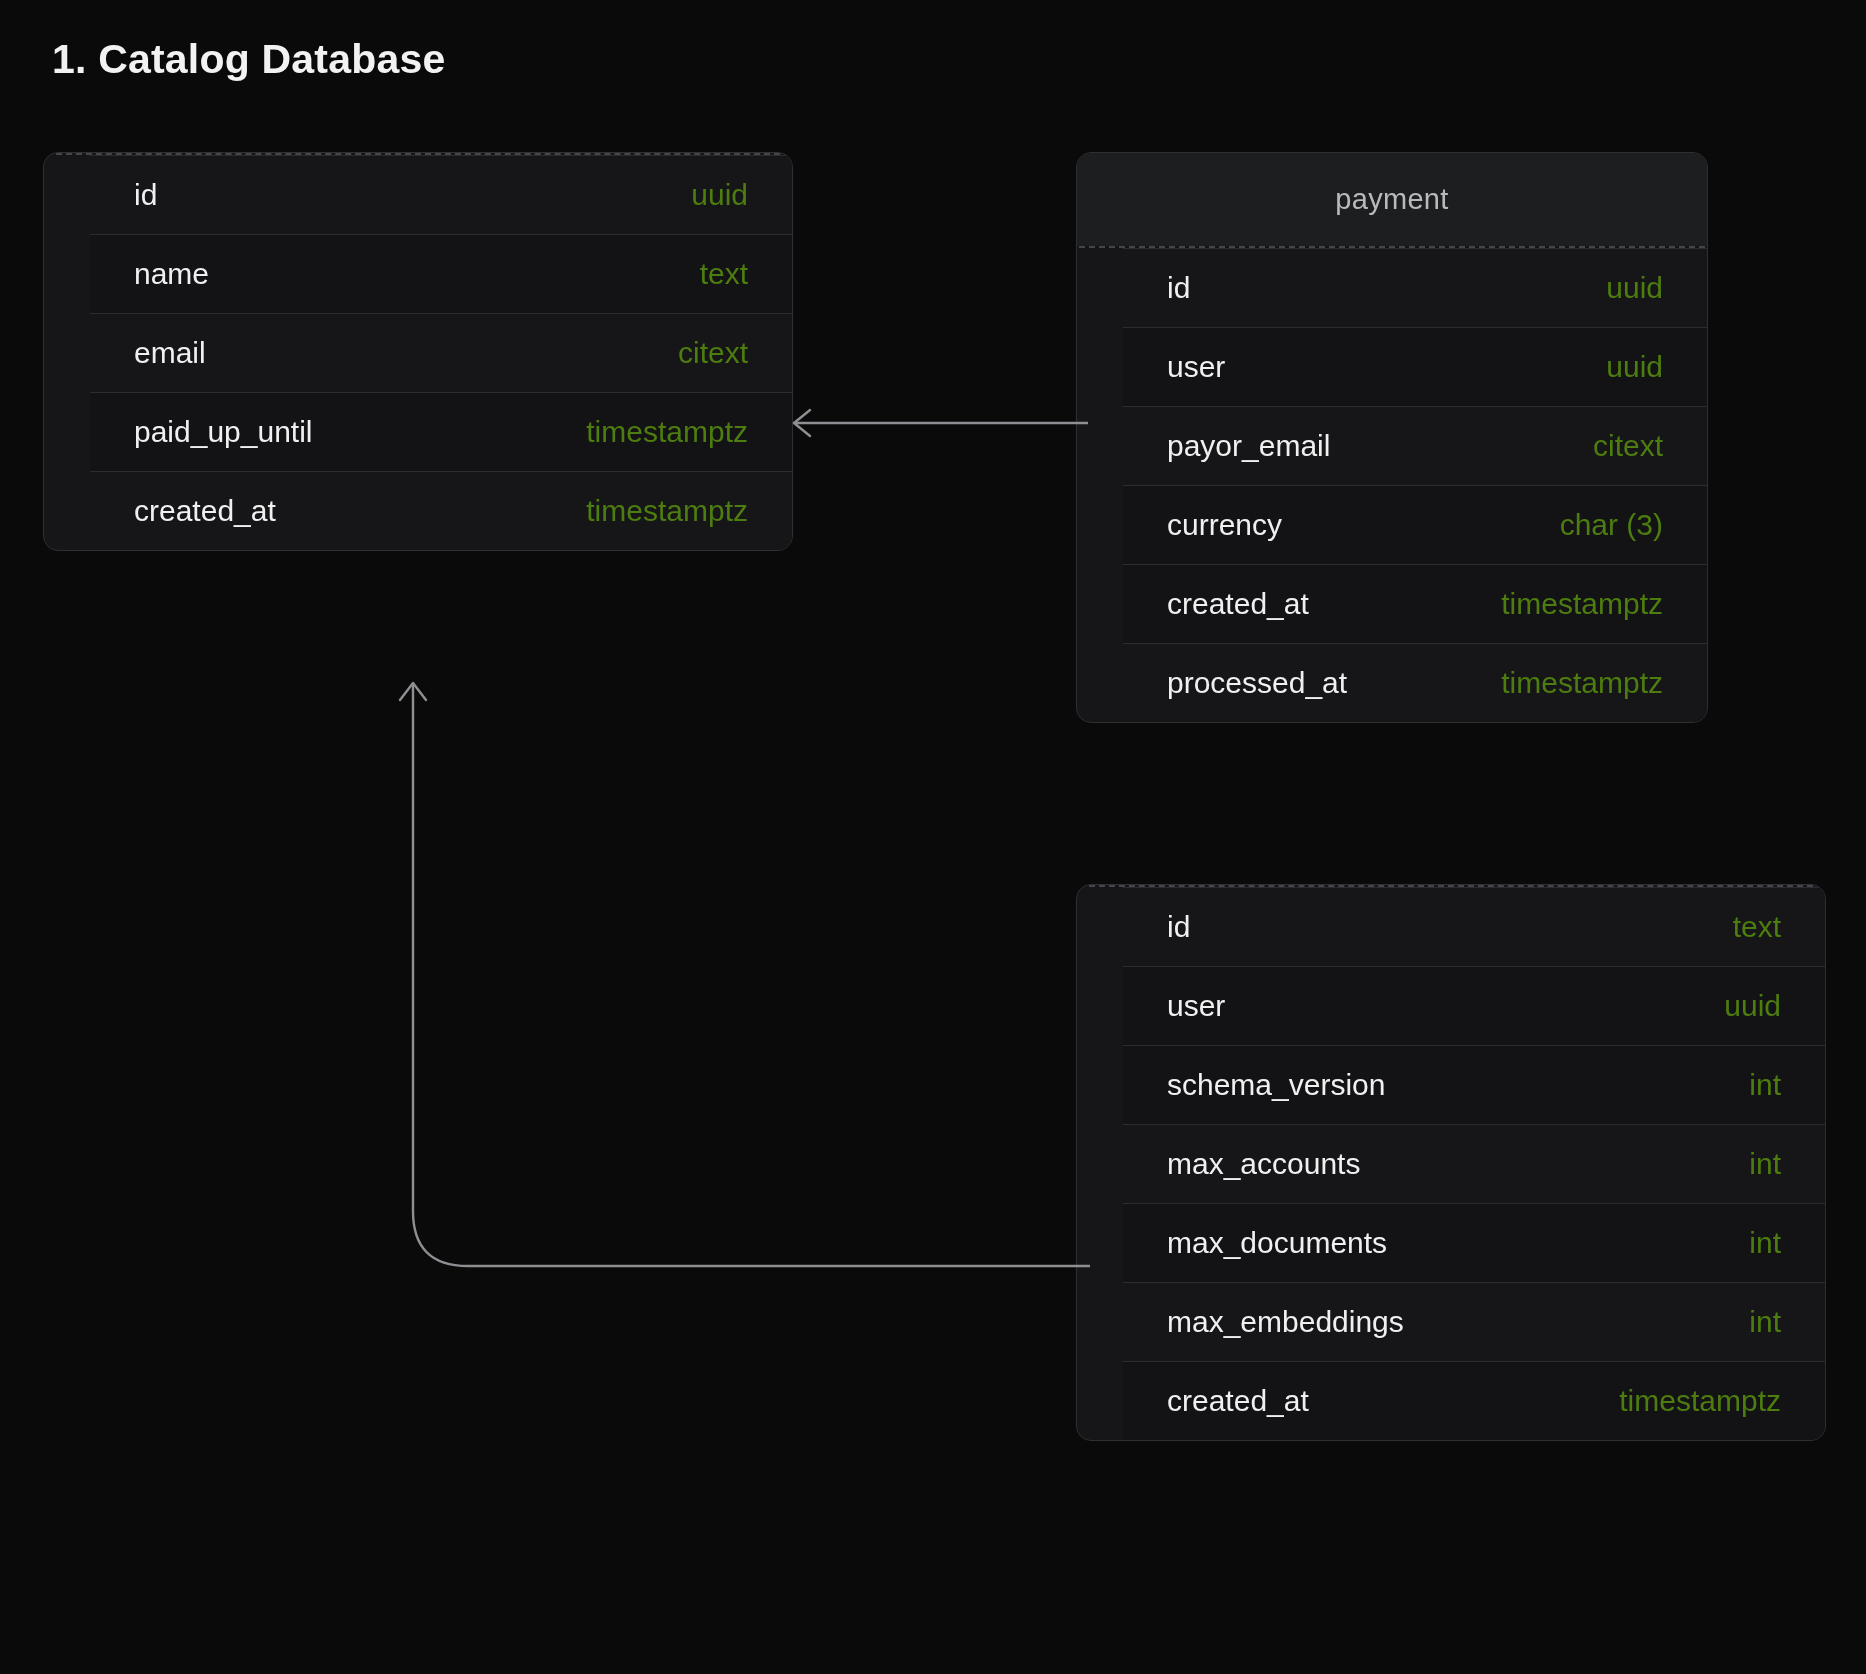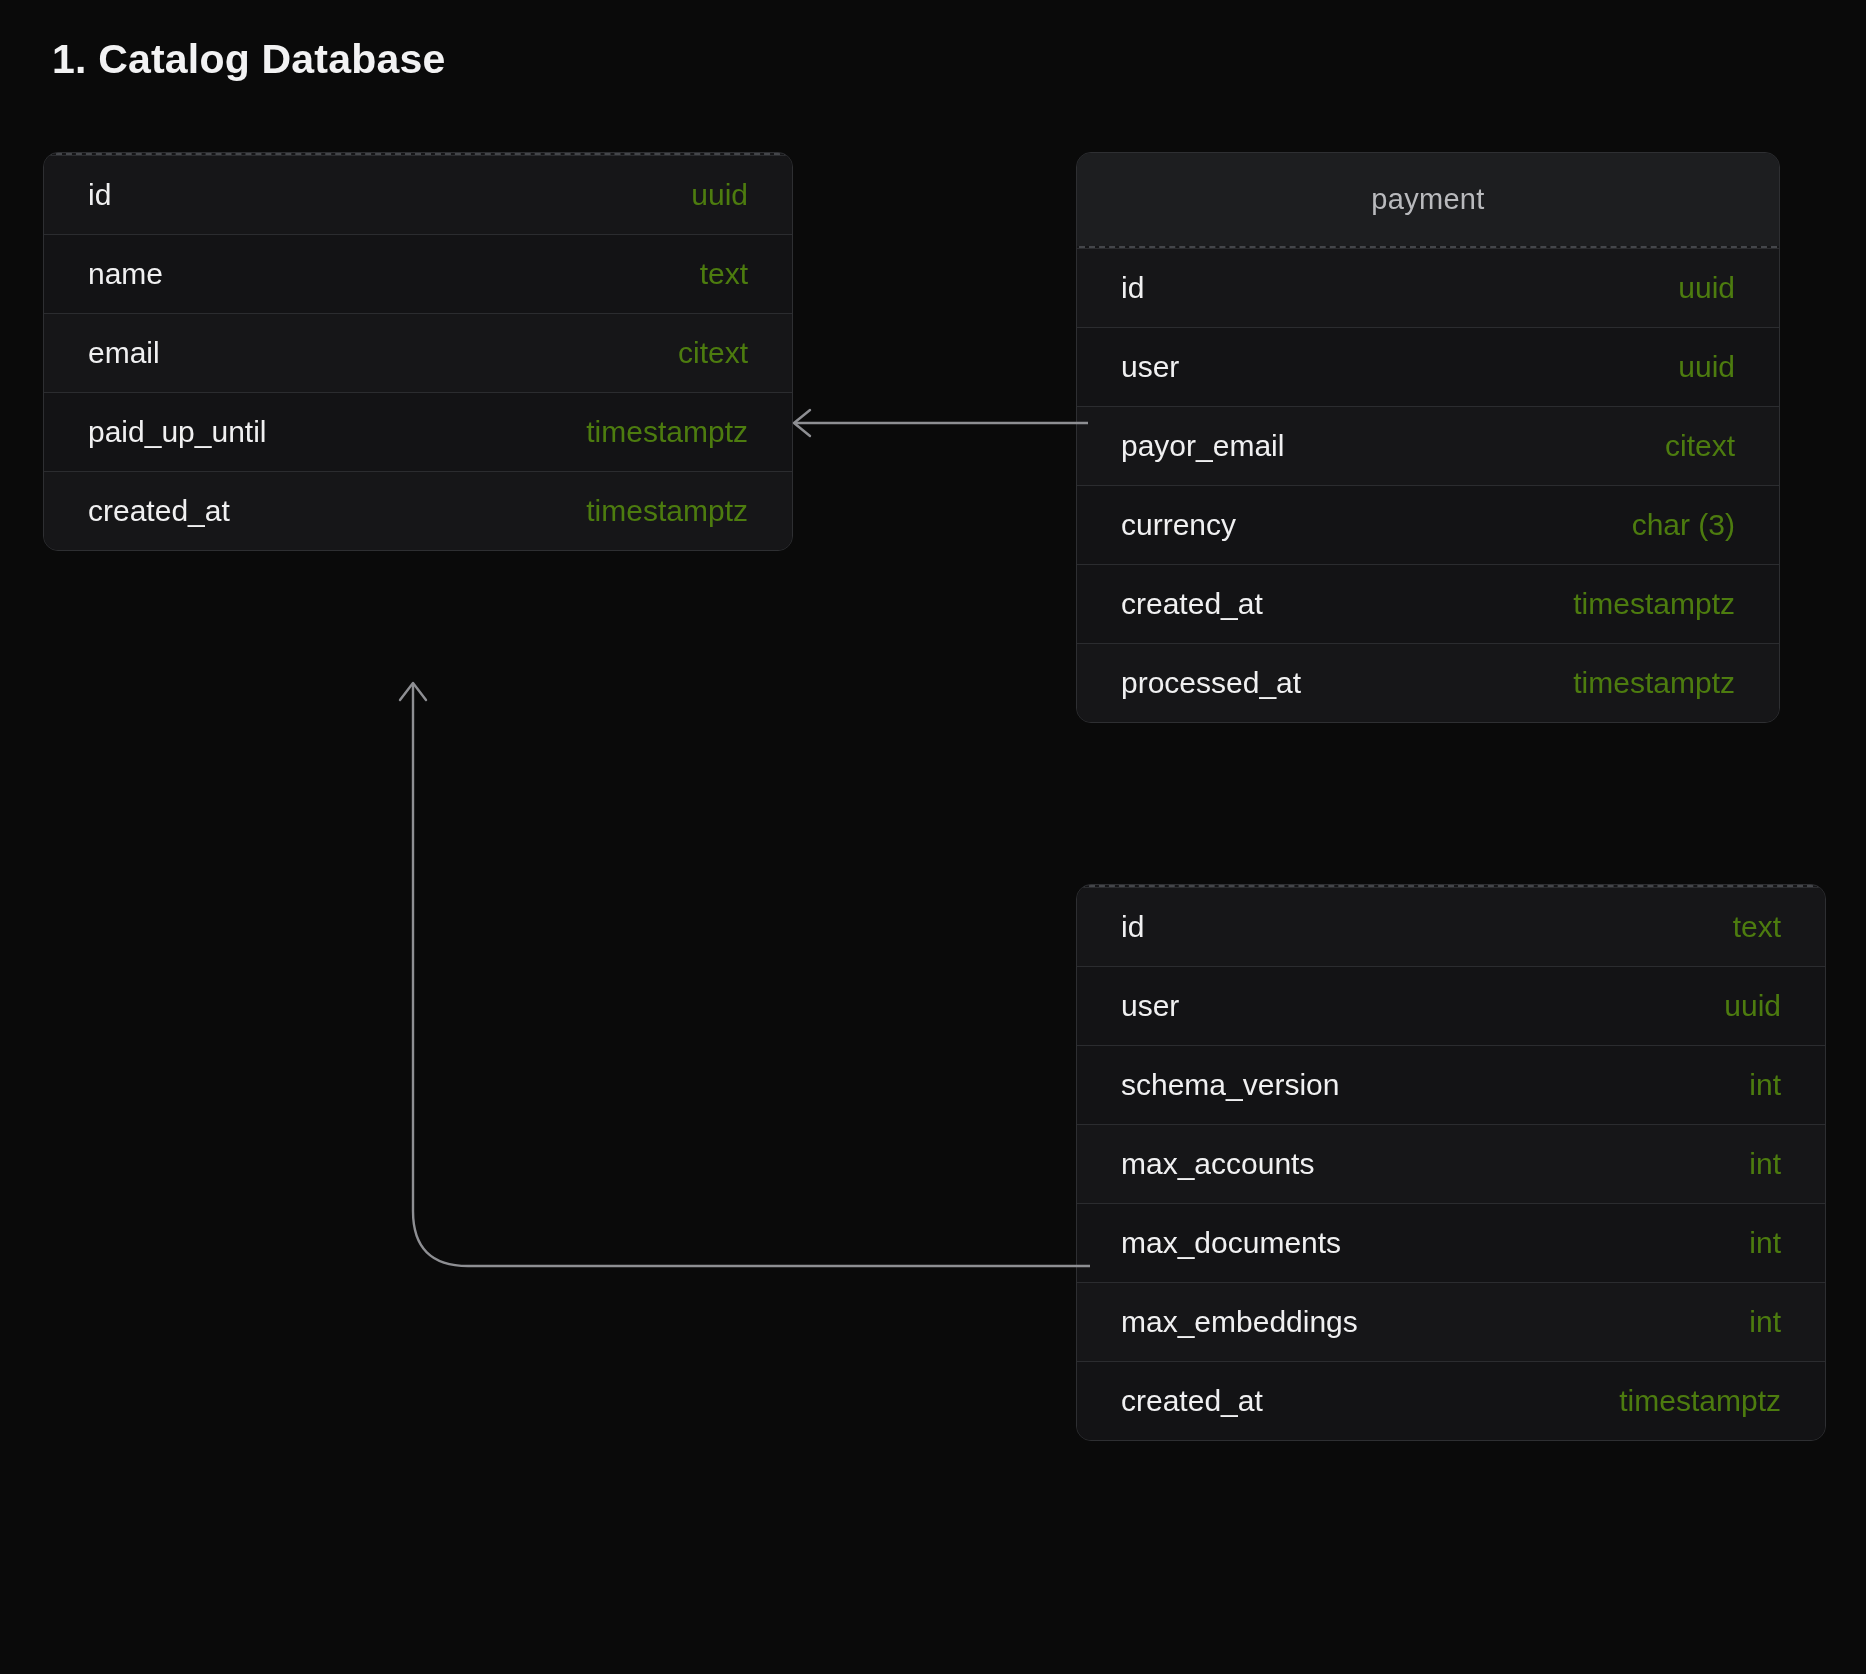"id" .erd-row { margin-left: none -> 46px }
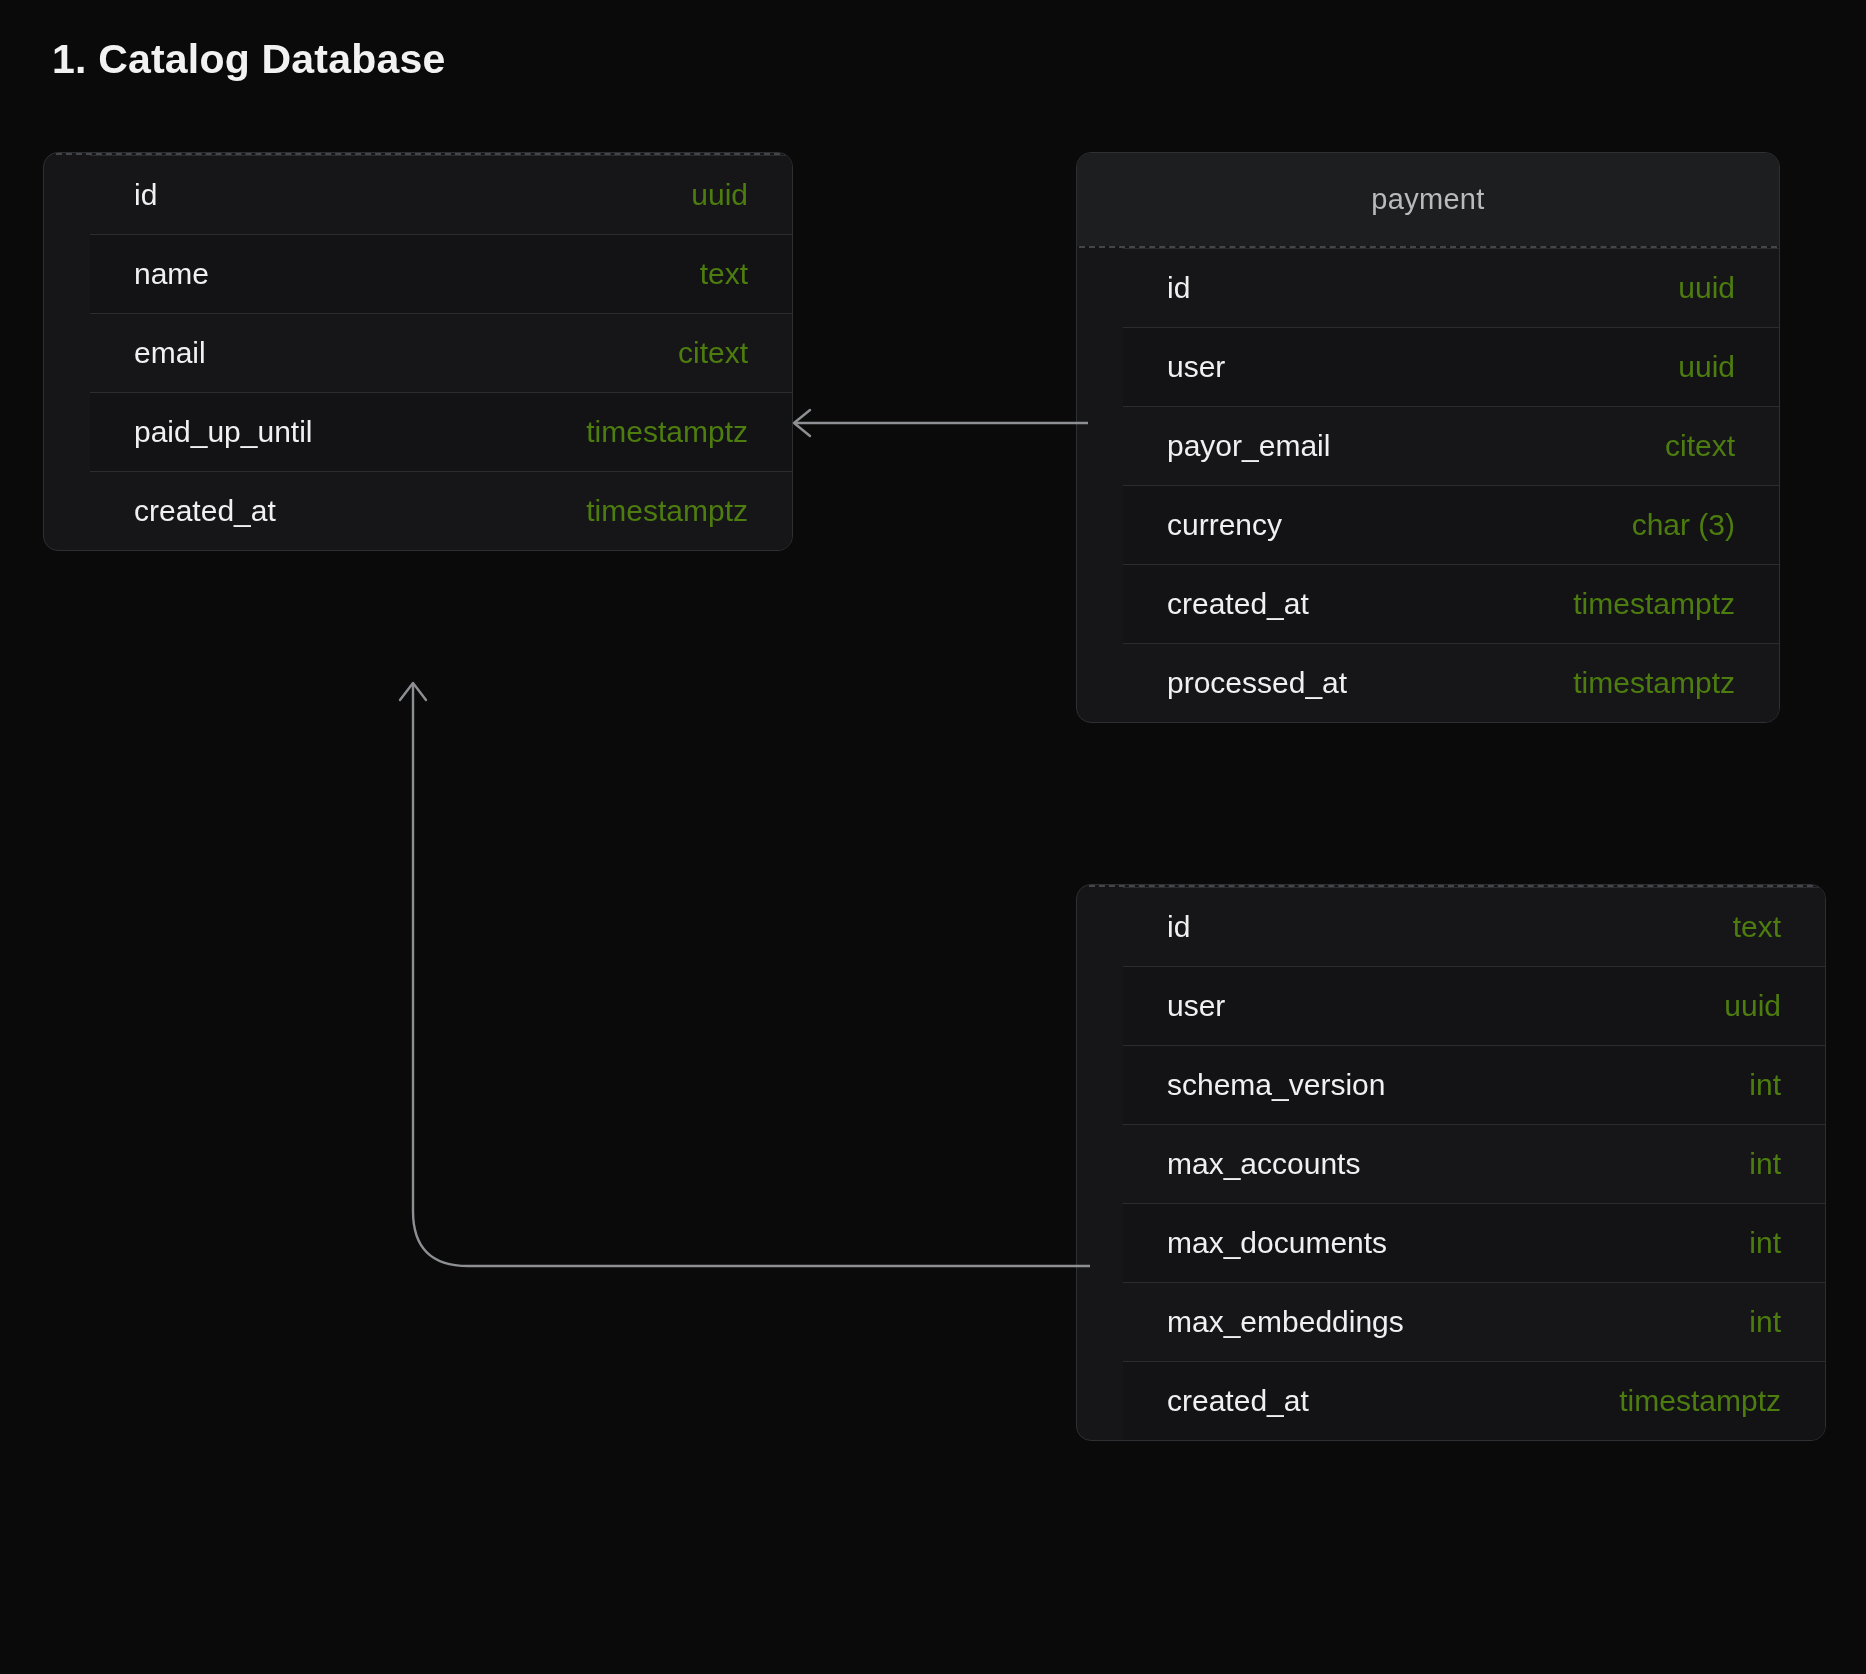"payment" #tbl-payment { width: 704px -> 632px }
